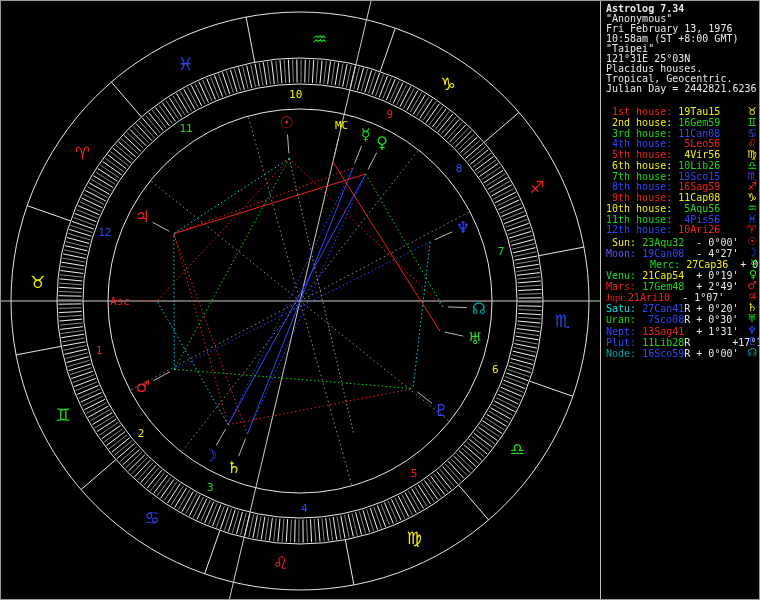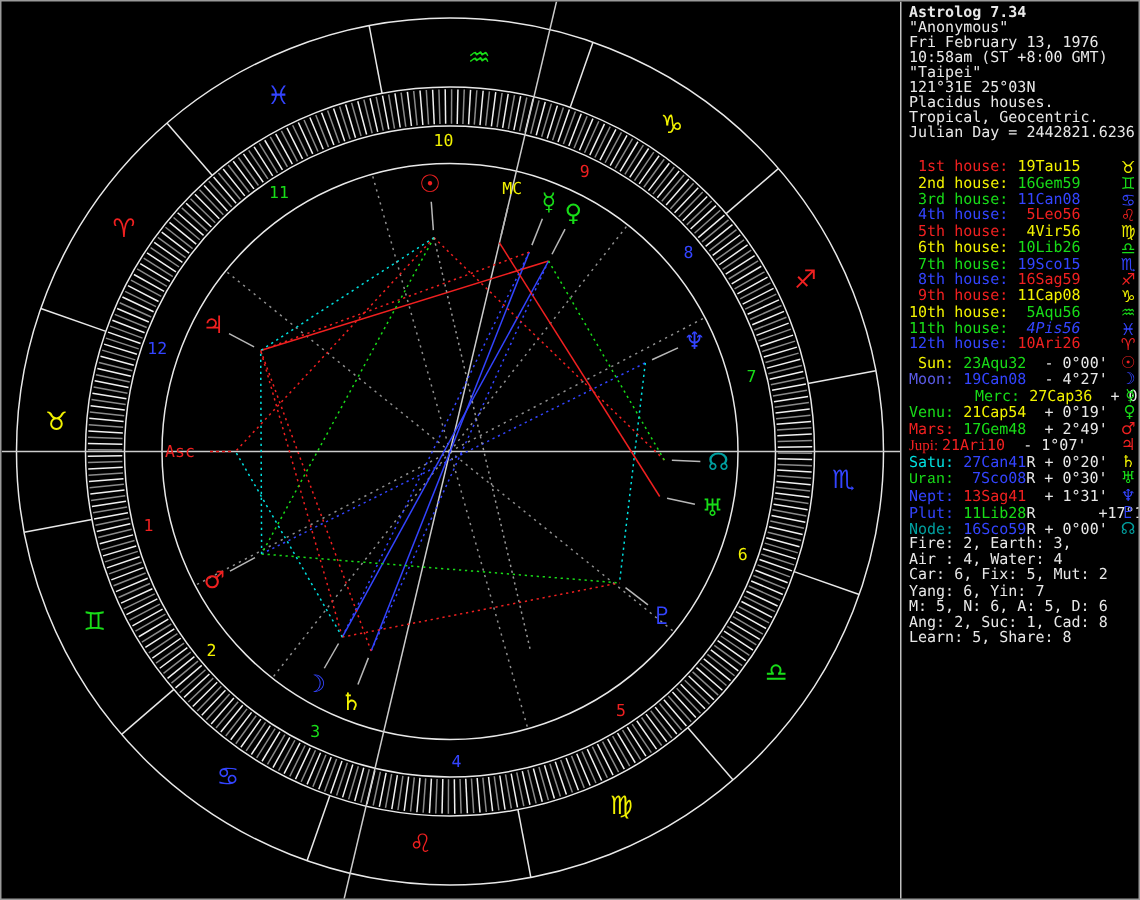"4Pis56" span { font-style: italic -> none }
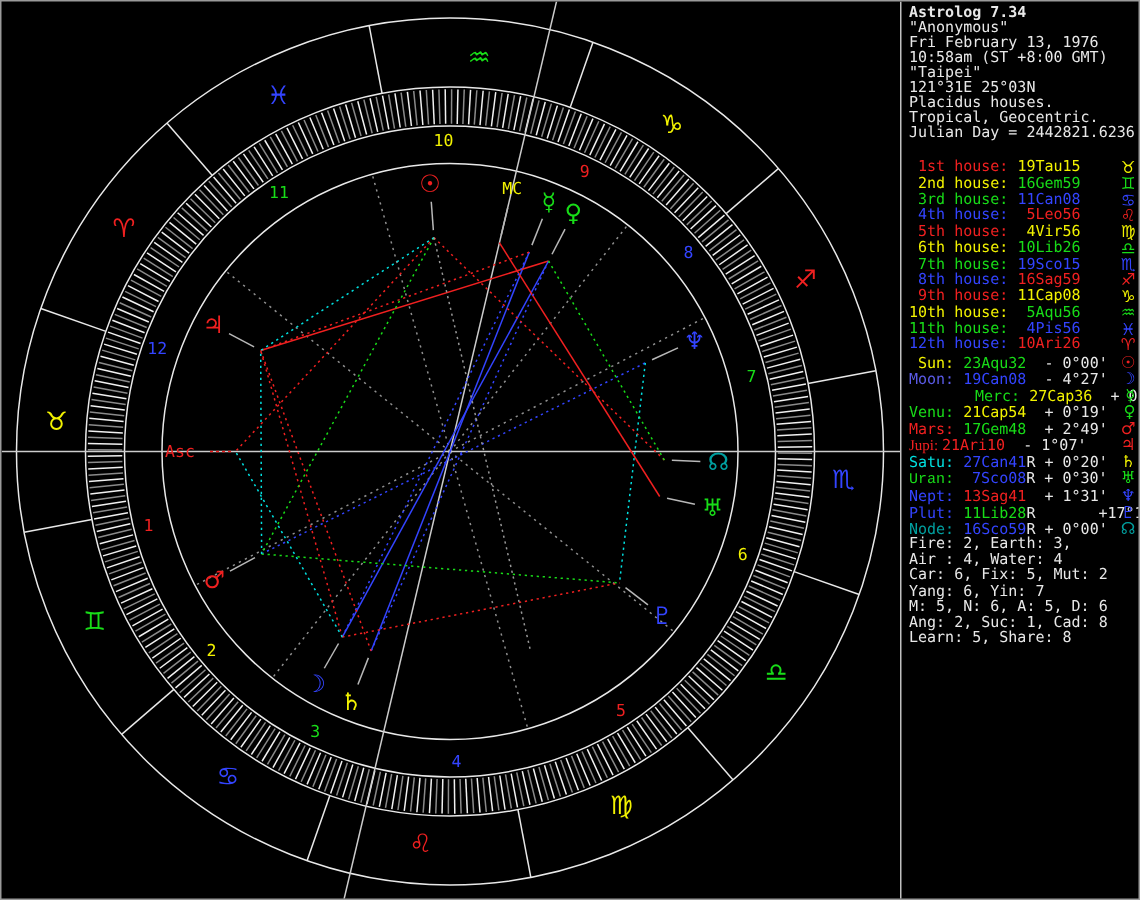"Fire: 2, Earth: 3," div { html: <div><div>Fire: 2, Earth: 3,</div><div>Air : 4, Water: 4</div><div>Car: 6, Fix: 5, Mut: 2</div><div>Yang: 6, Yin: 7</div><div>M: 5, N: 6, A: 5, D: 6</div><div>Ang: 2, Suc: 1, Cad: 8</div><div>Learn: 5, Share: 8</div></div> -> none }
